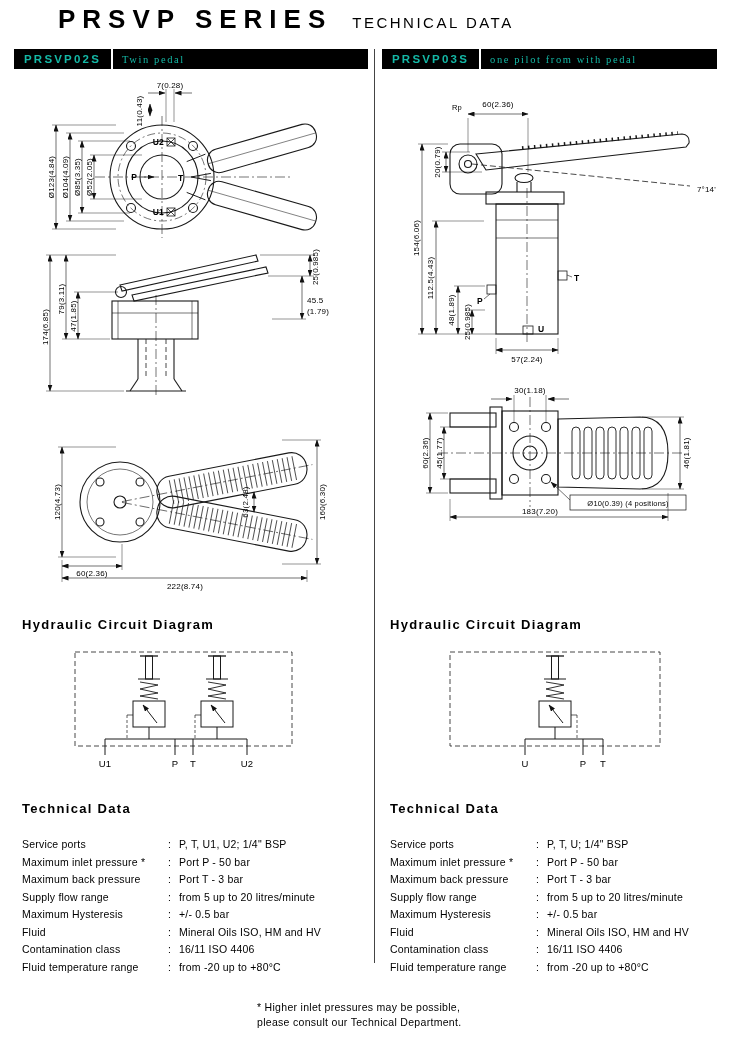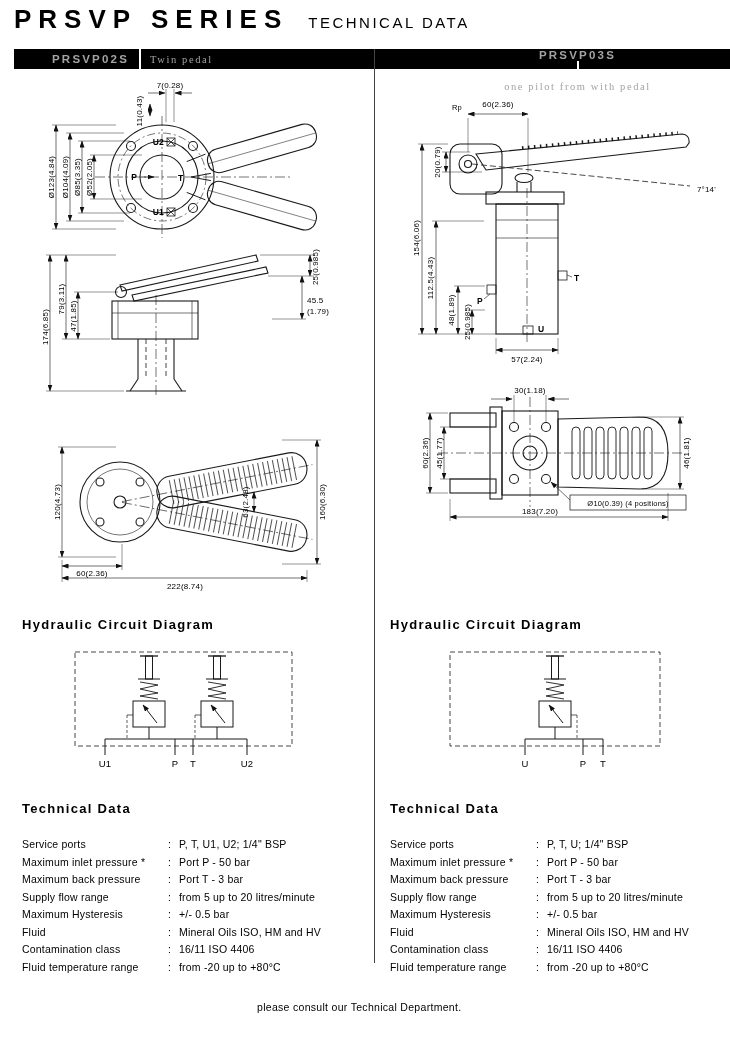"PRSVP SERIES" .title { margin-left: none -> 44px }
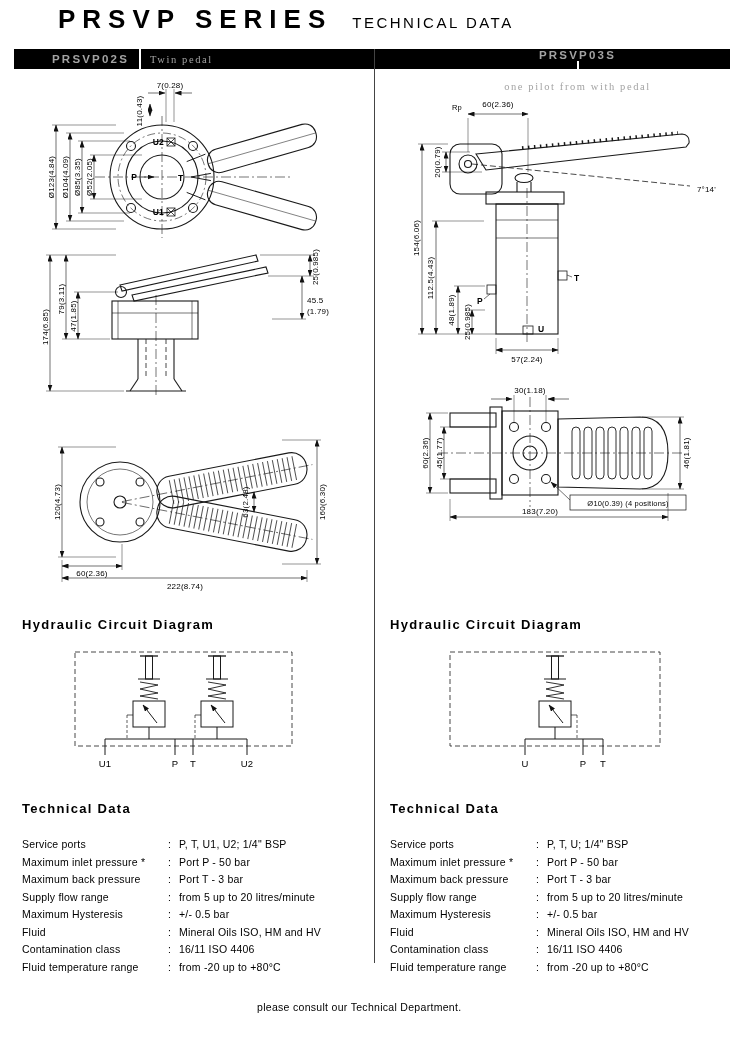"PRSVP02S" .bar { color: #a3a3a3 -> #14b8a6; padding-left: 28px -> none }
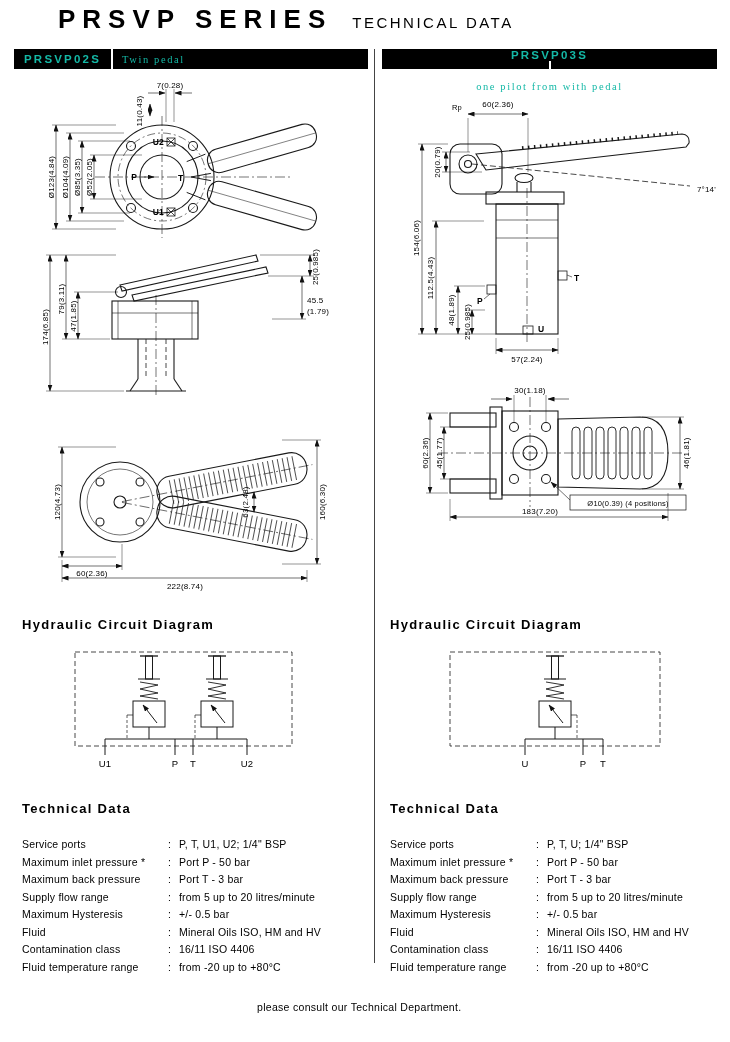"PRSVP03S" .bar-right { flex-direction: column -> none }
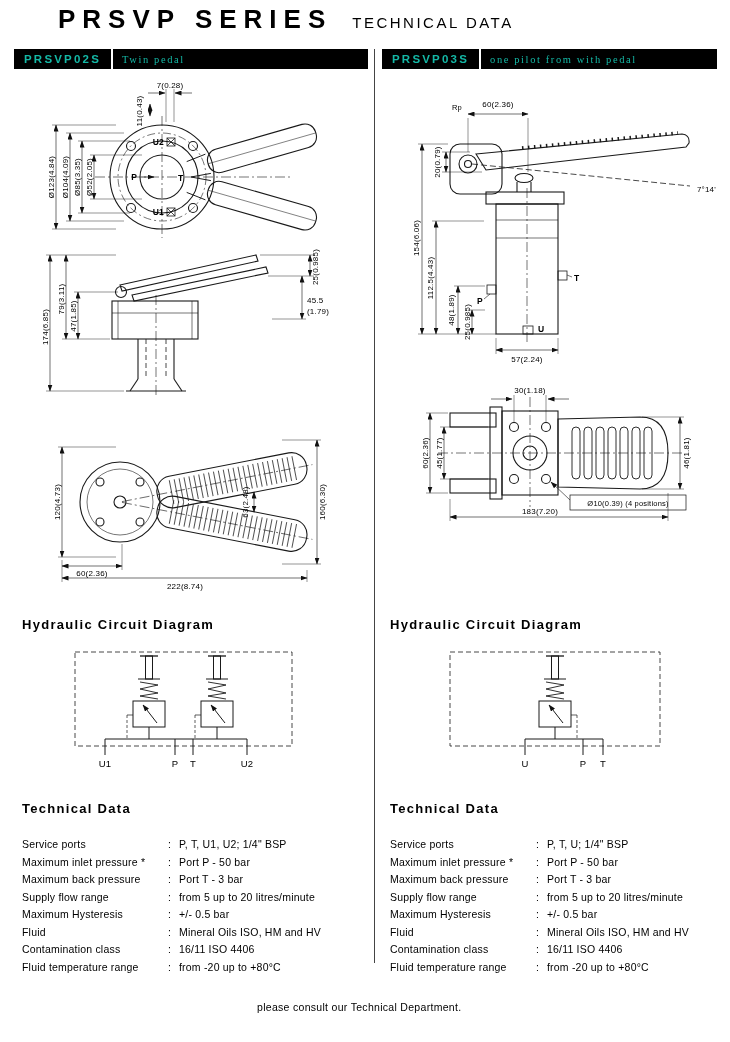"* Higher inlet pressures may" div { html: none -> <div>* Higher inlet pressures may be possible,</div> }
